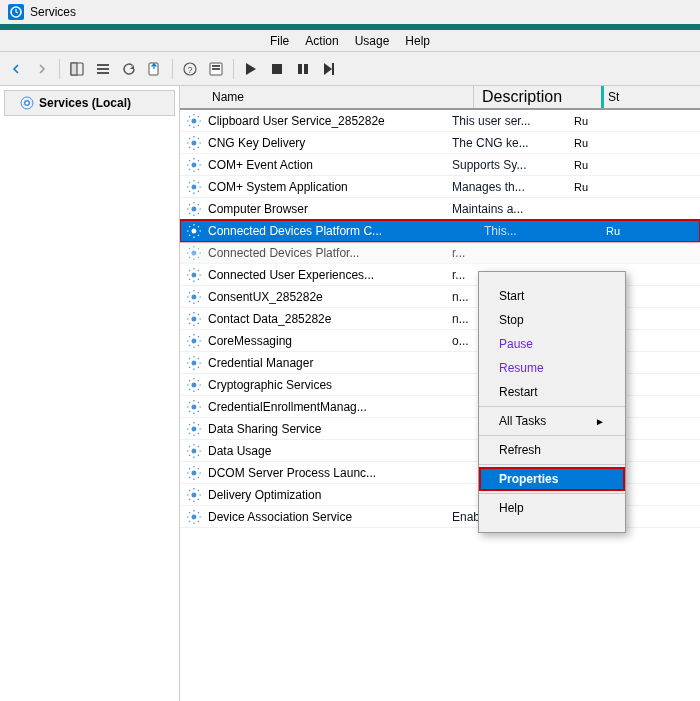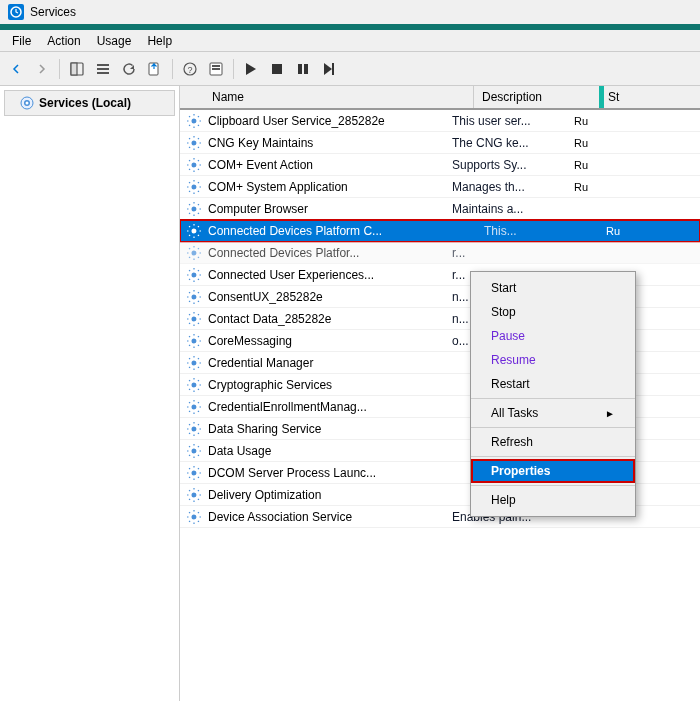"File" .menu-bar { justify-content: none -> center }
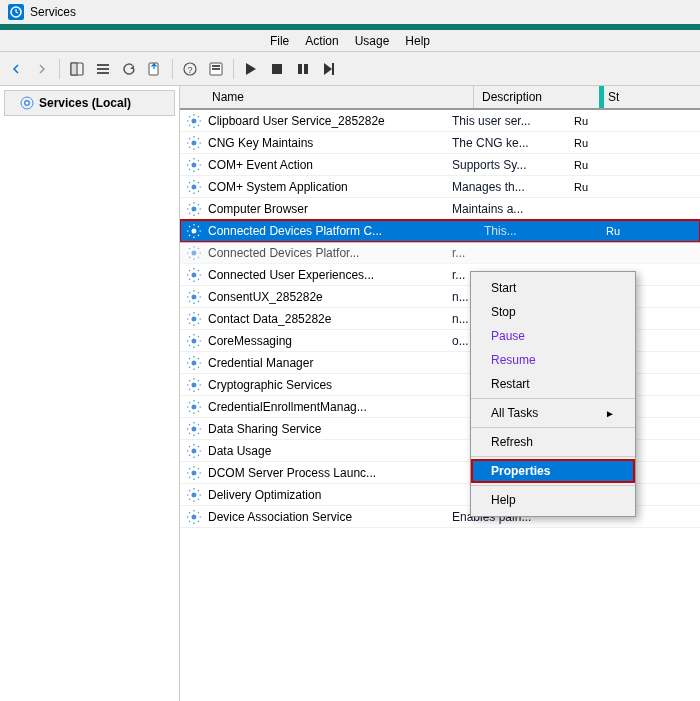"Description" .col-desc { border-right: 5px solid #14b8a6 -> 3px solid #14b8a6; font-size: 12px -> 16px }
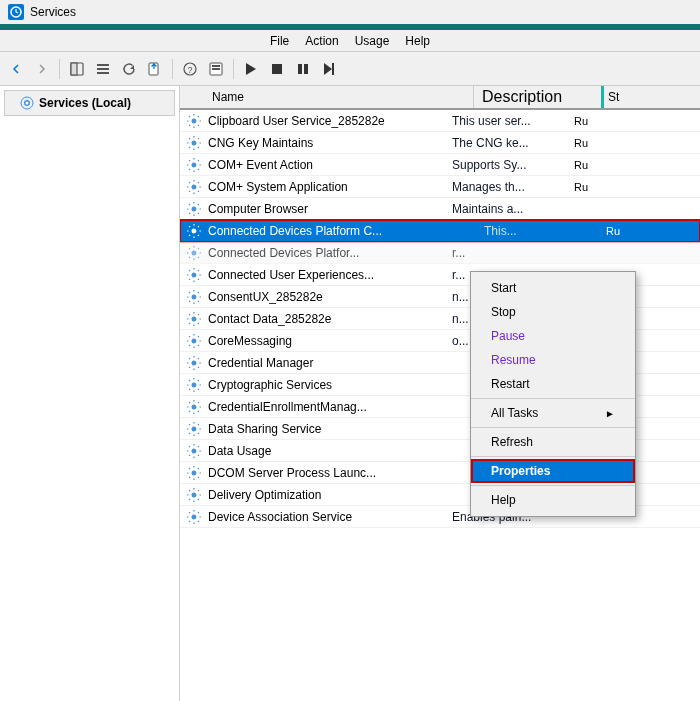"CNG Key Maintains" div.svc-name { text: Maintains -> Delivery }
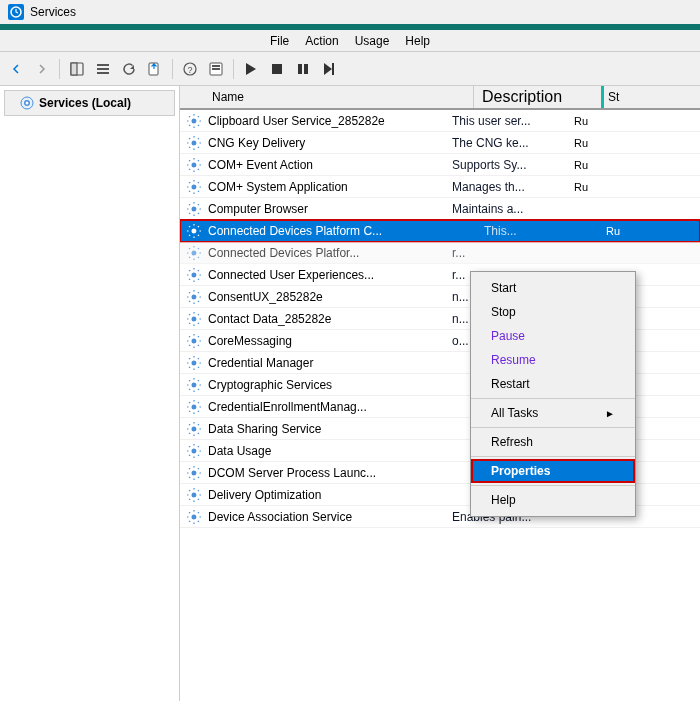"Start" .context-menu { left: 290px -> 298px; padding: 4px 0 -> 12px 0; width: 166px -> 148px }
